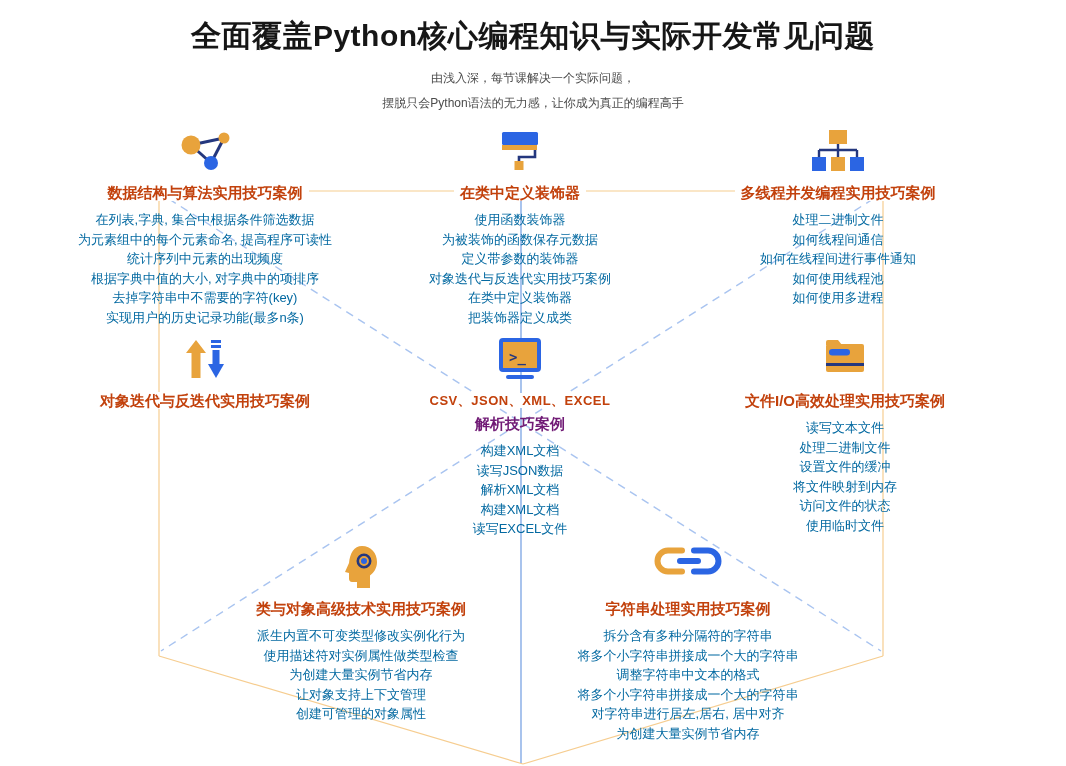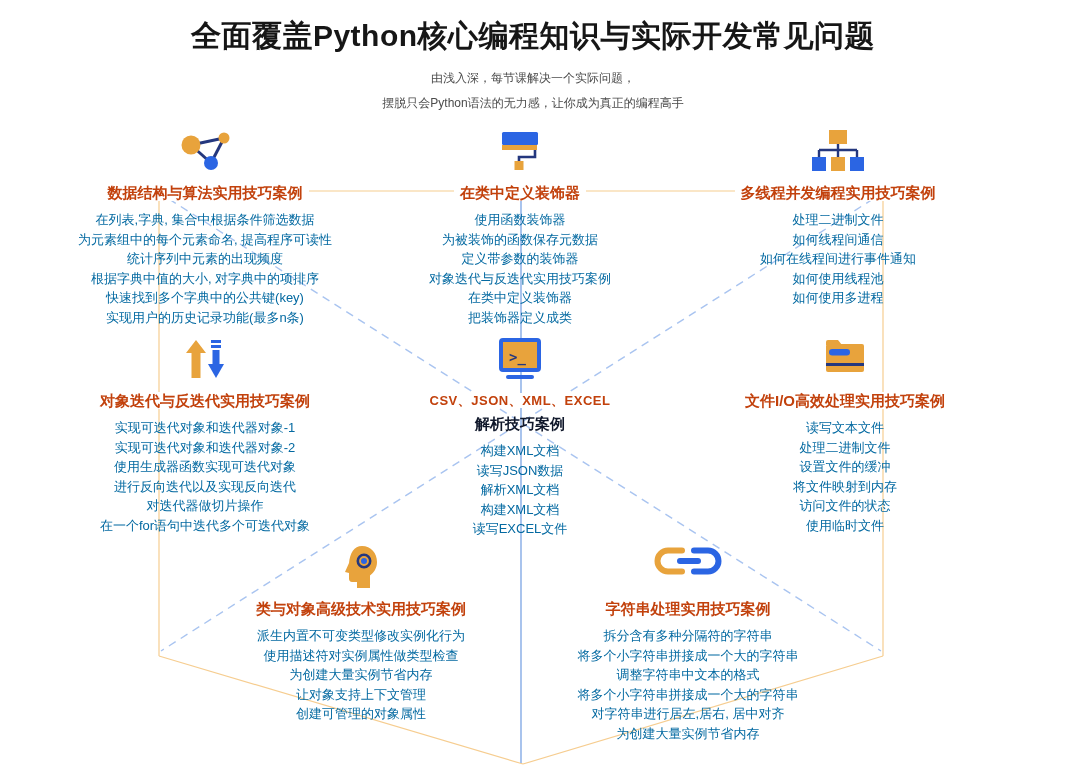"快速找到多个字典中的公共键(key)" li { text: 快速找到多个字典中的公共键 -> 去掉字符串中不需要的字符 }
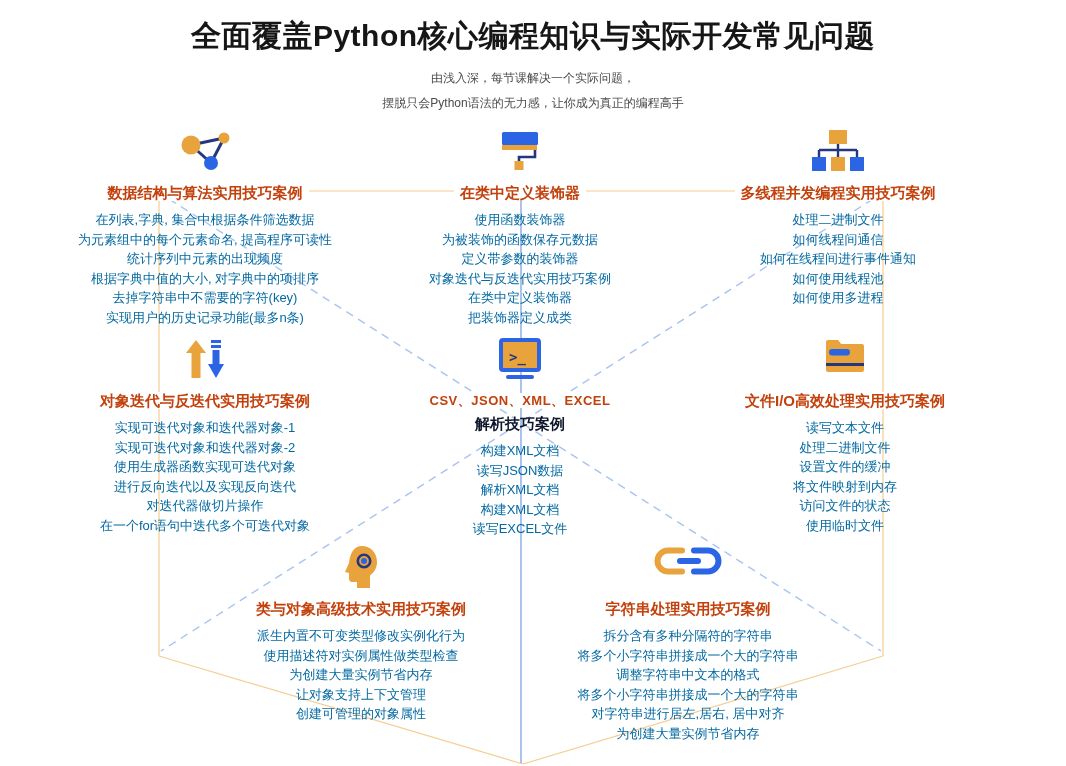"实现可迭代对象和迭代器对象-1" ul.sec-items { html: <ul> <li>实现可迭代对象和迭代器对象-1</li> <li>实现可迭代对象和迭代器对象-2</li> <li>使用生成器函数实现可迭代对象</li> <li>进行反向迭代以及实现反向迭代</li> <li>对迭代器做切片操作</li> <li>在一个for语句中迭代多个可迭代对象</li> </ul> -> none }
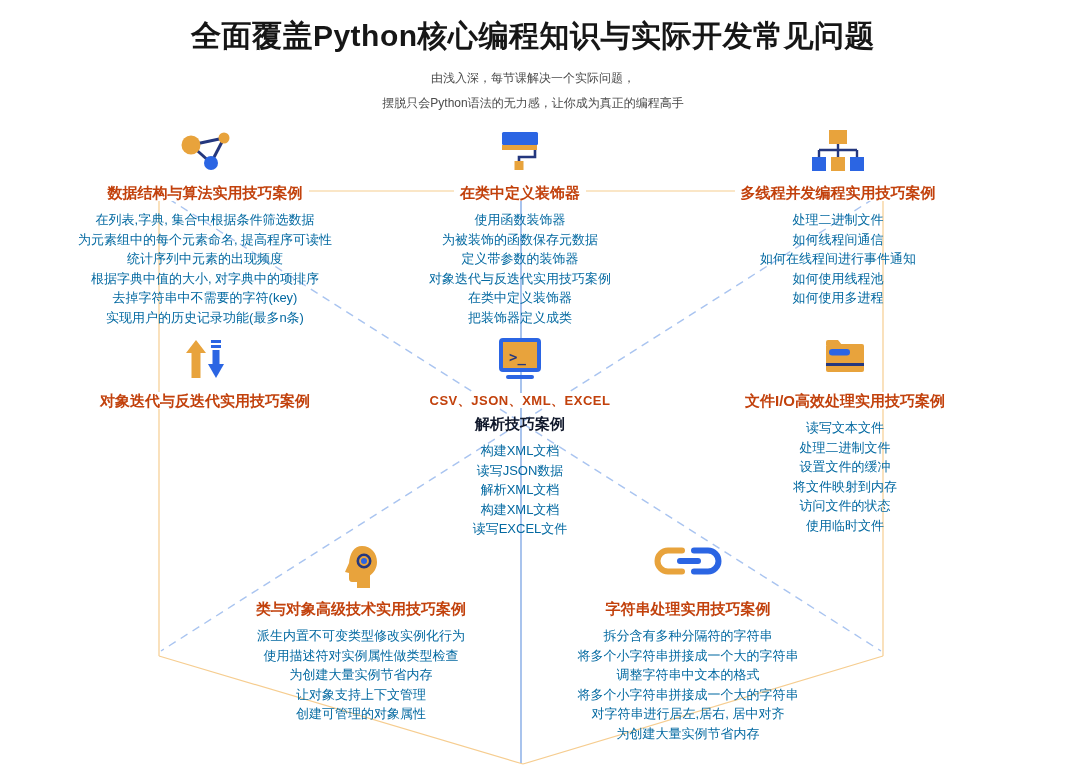"解析技巧案例" .sec-title2 { color: #0f172a -> #701a75 }
